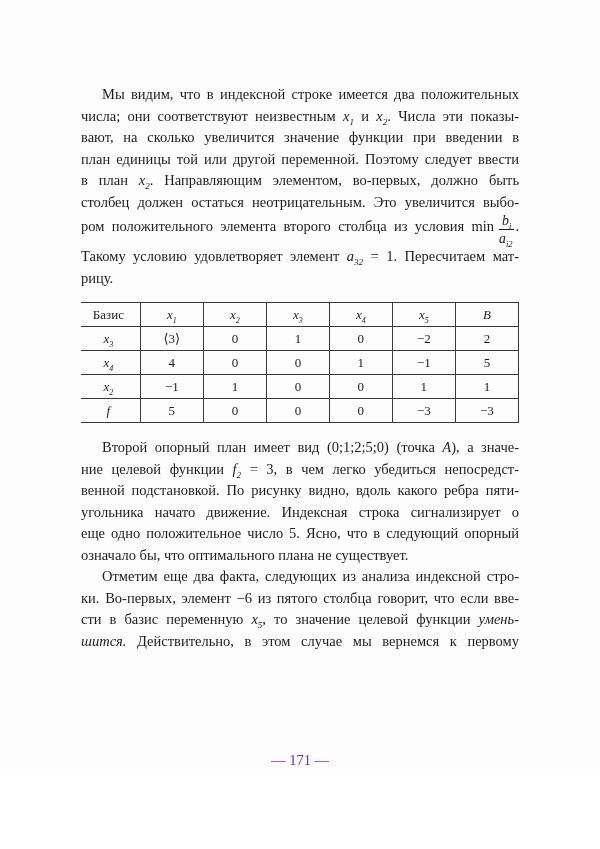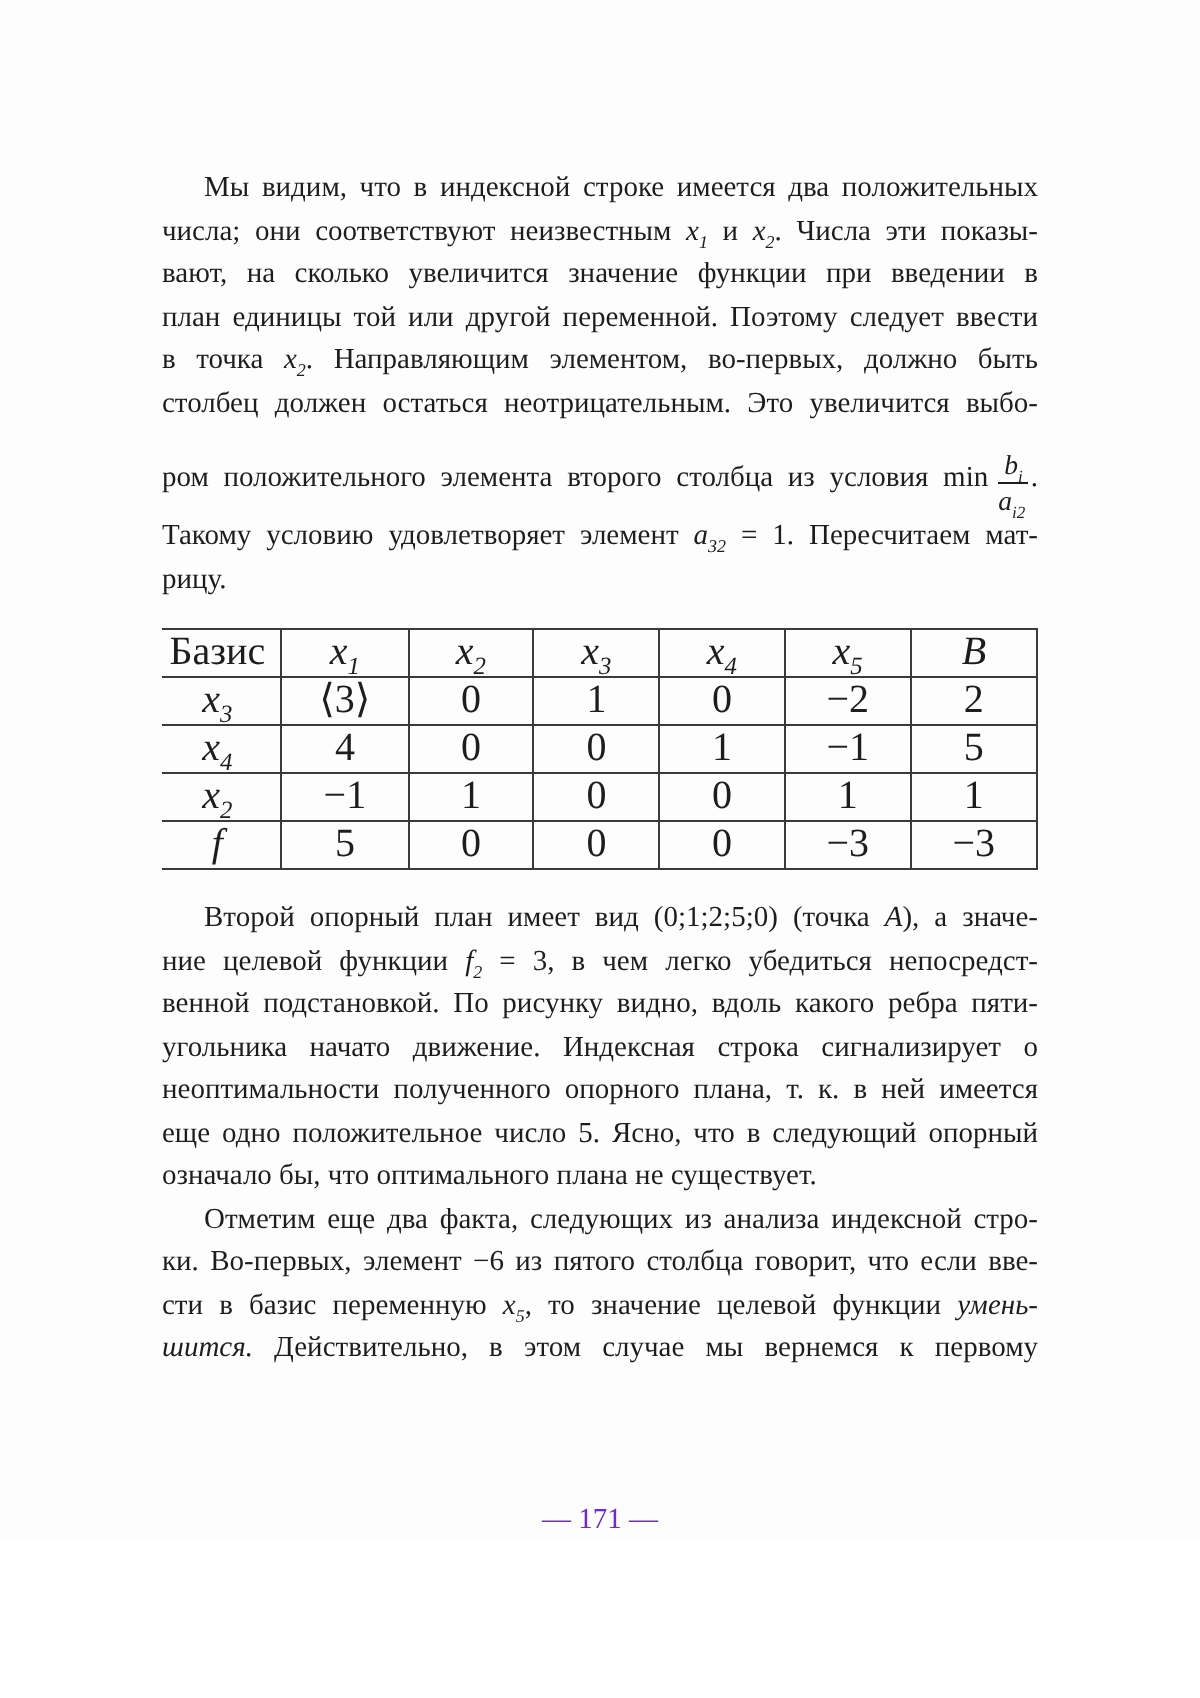"в точка" span { text: точка -> план }
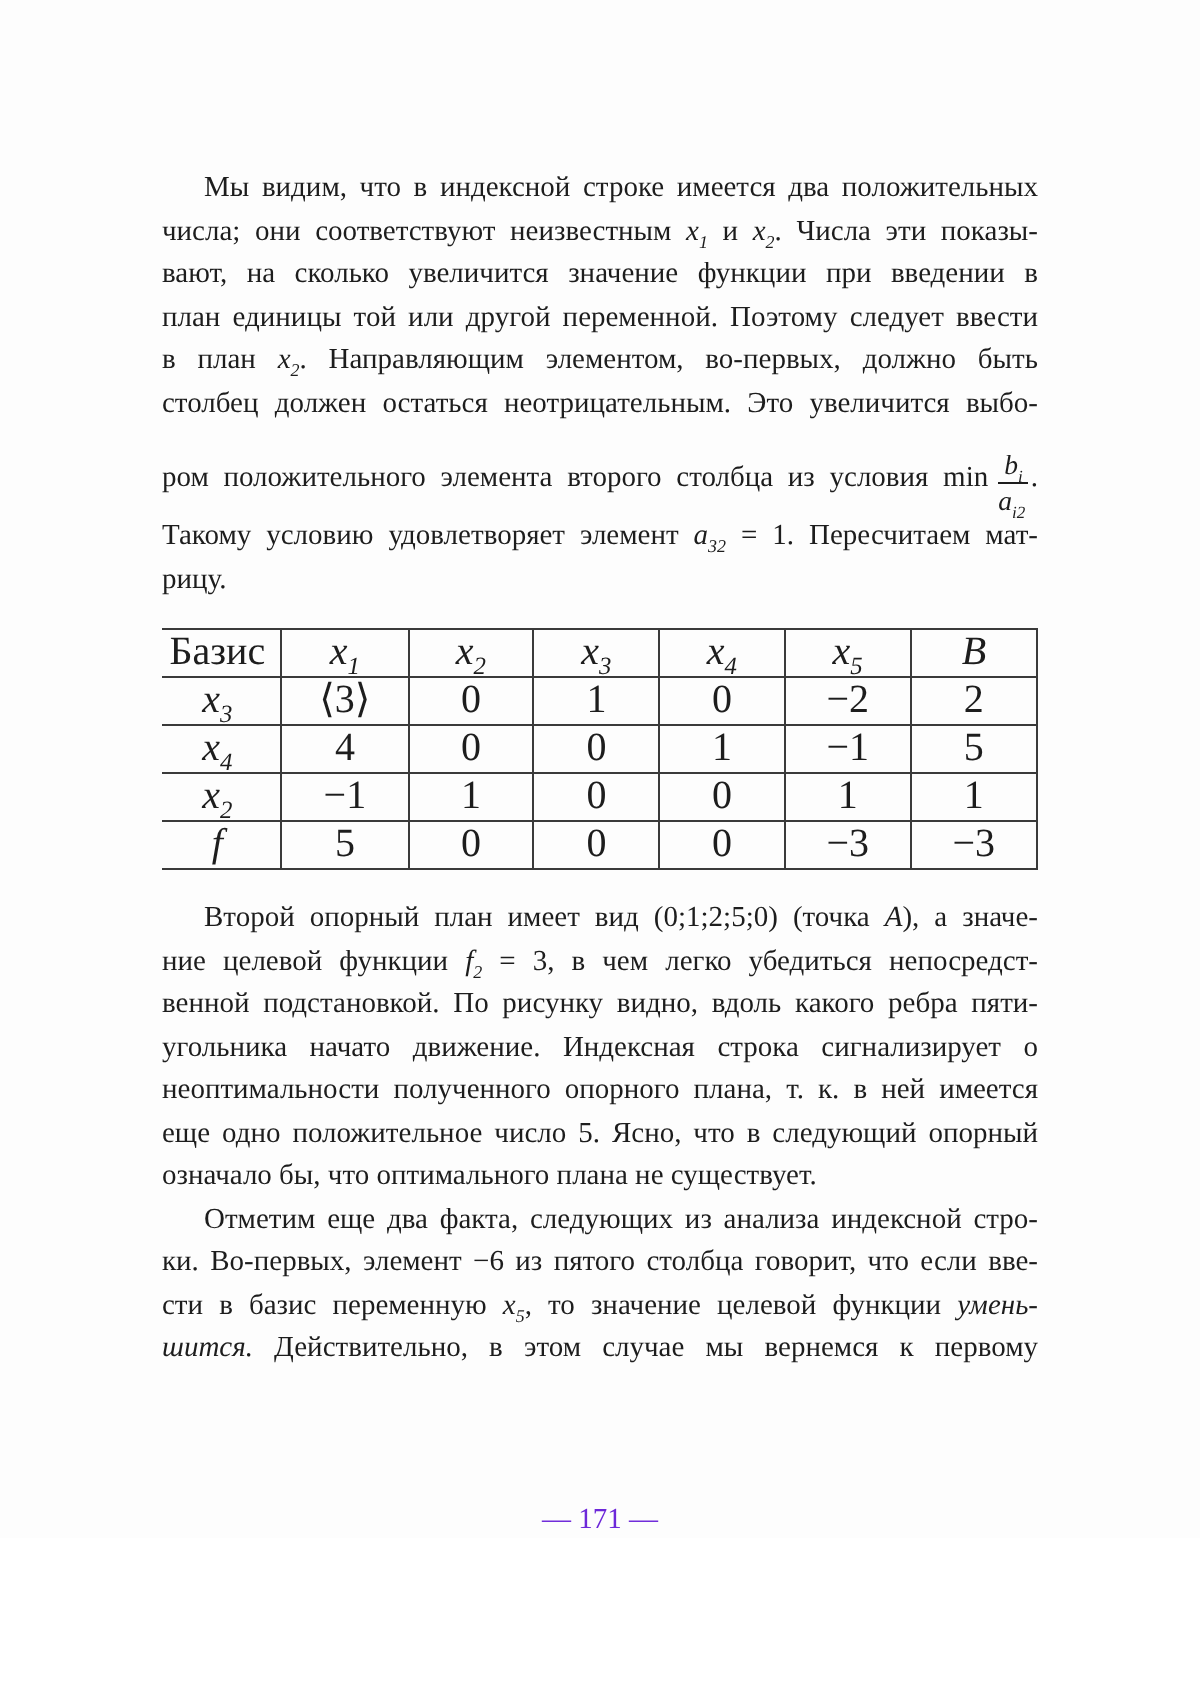"bi" .frac { margin: 12px 1px 0 5px -> 0 1px 0 5px }
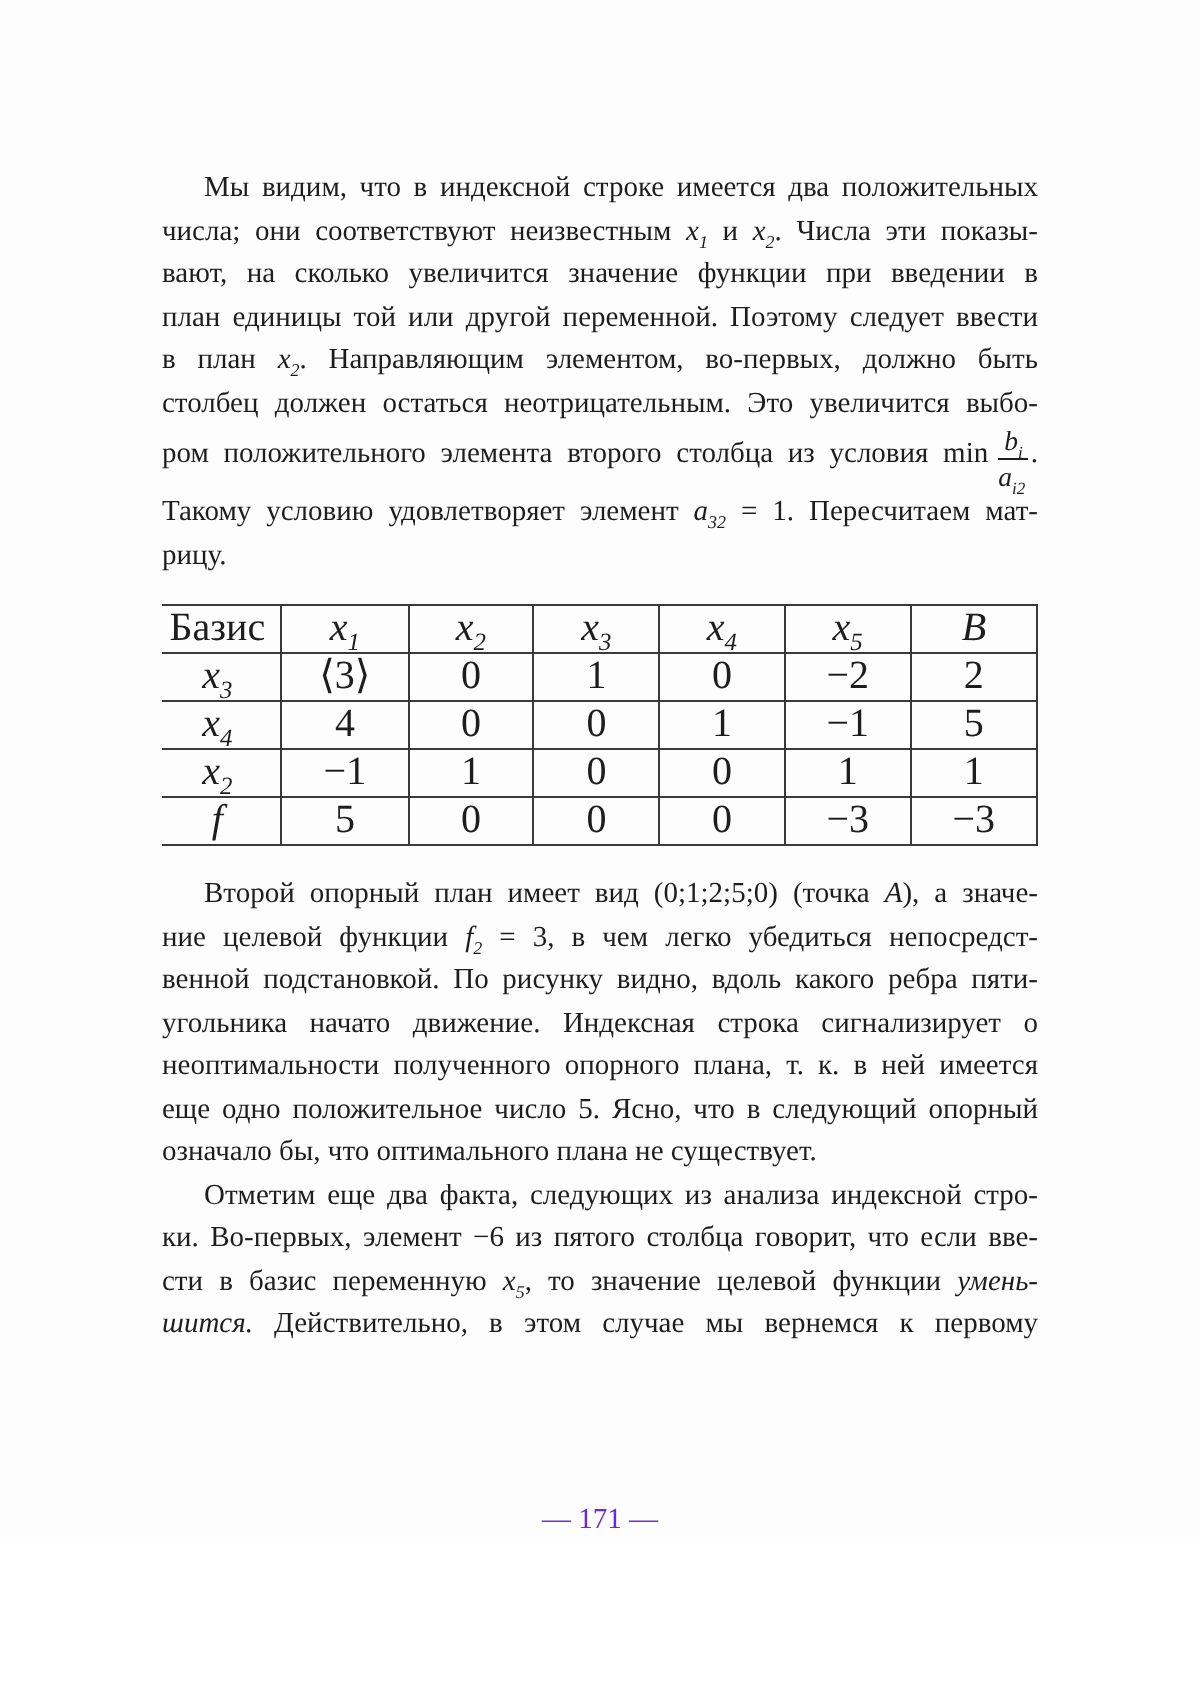"Базис" .tbl th, .tbl td { font-size: 20px -> 13px }
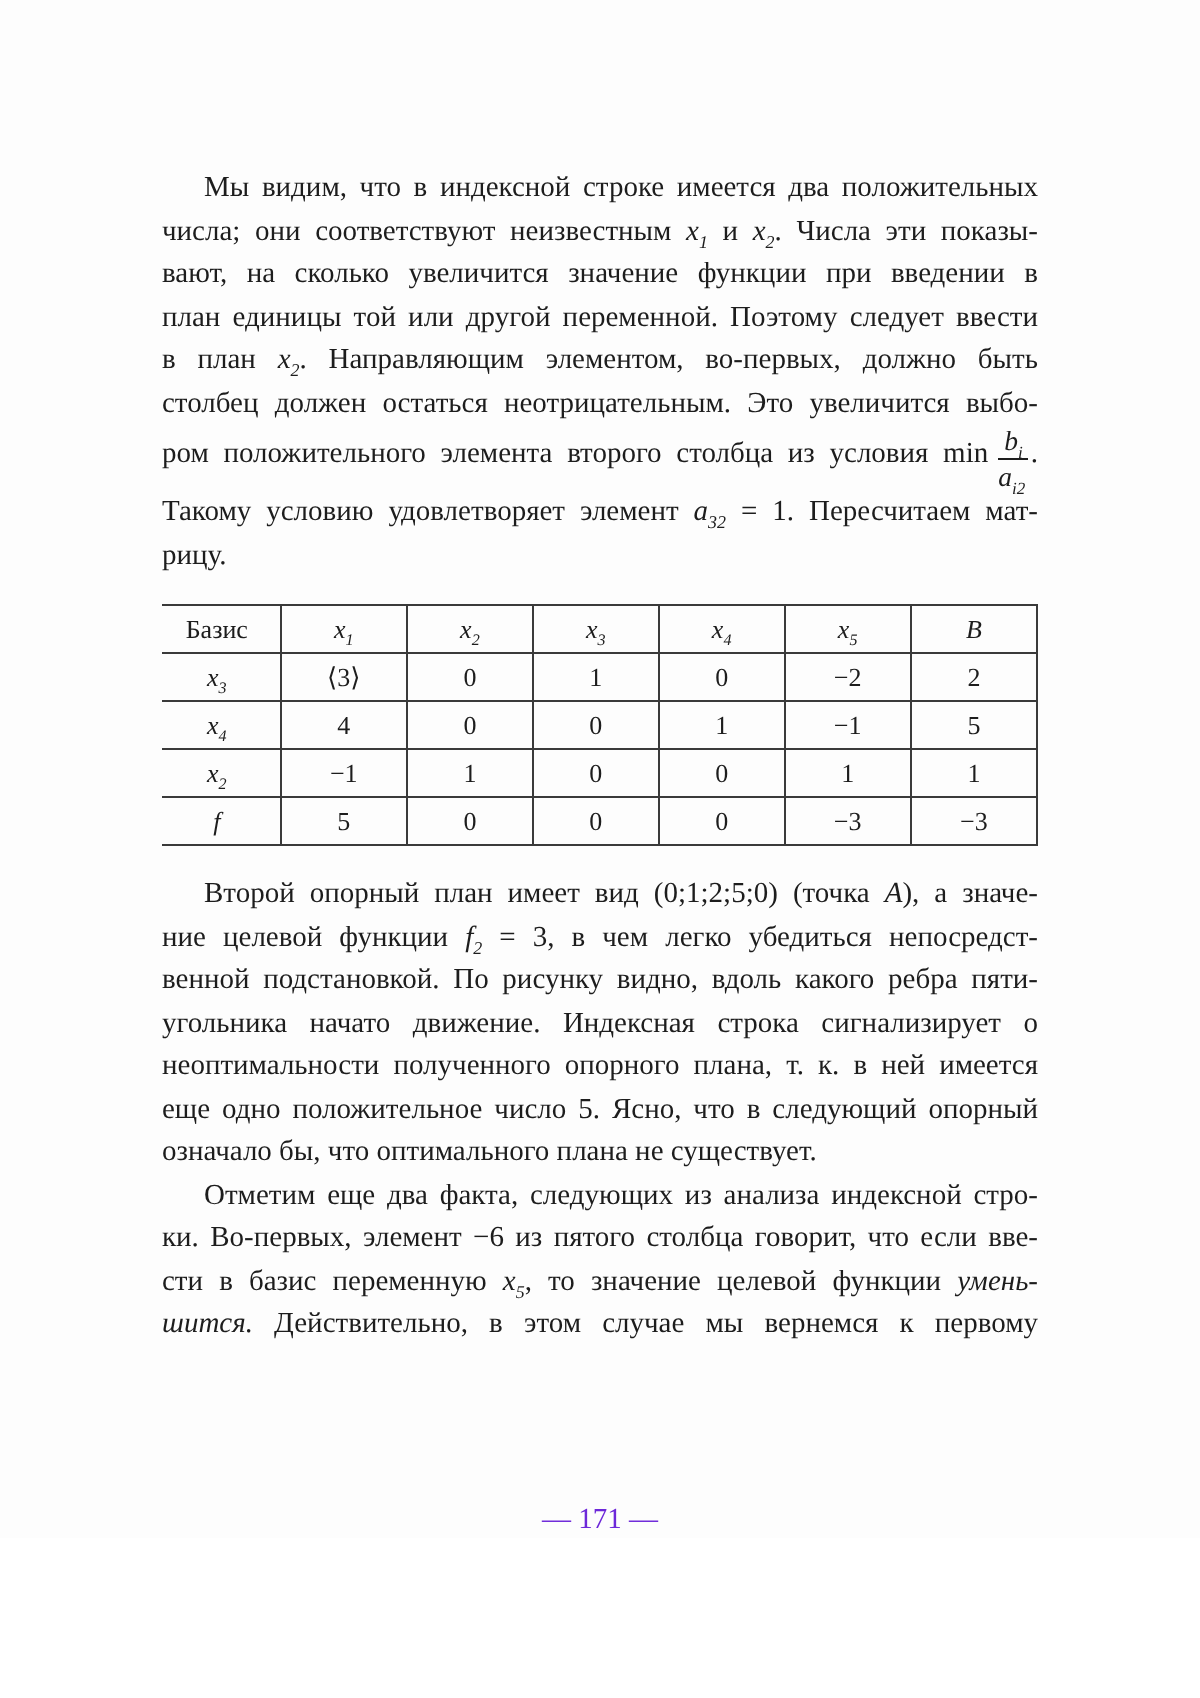"неоптимальности полученного опорного" div.line { html: <div><span>неоптимальности полученного опорного плана, т. к. в ней имеется</span></div> -> none }
